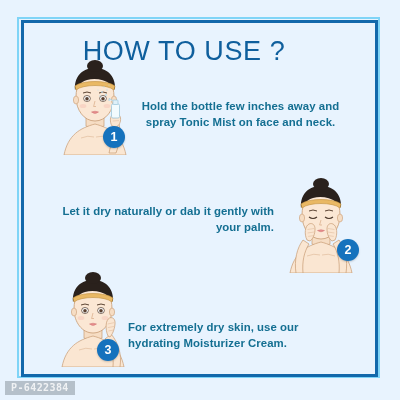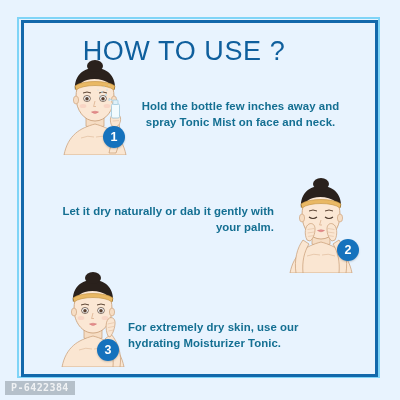"For extremely dry skin, use" div.step-text { text: Tonic -> Cream }
